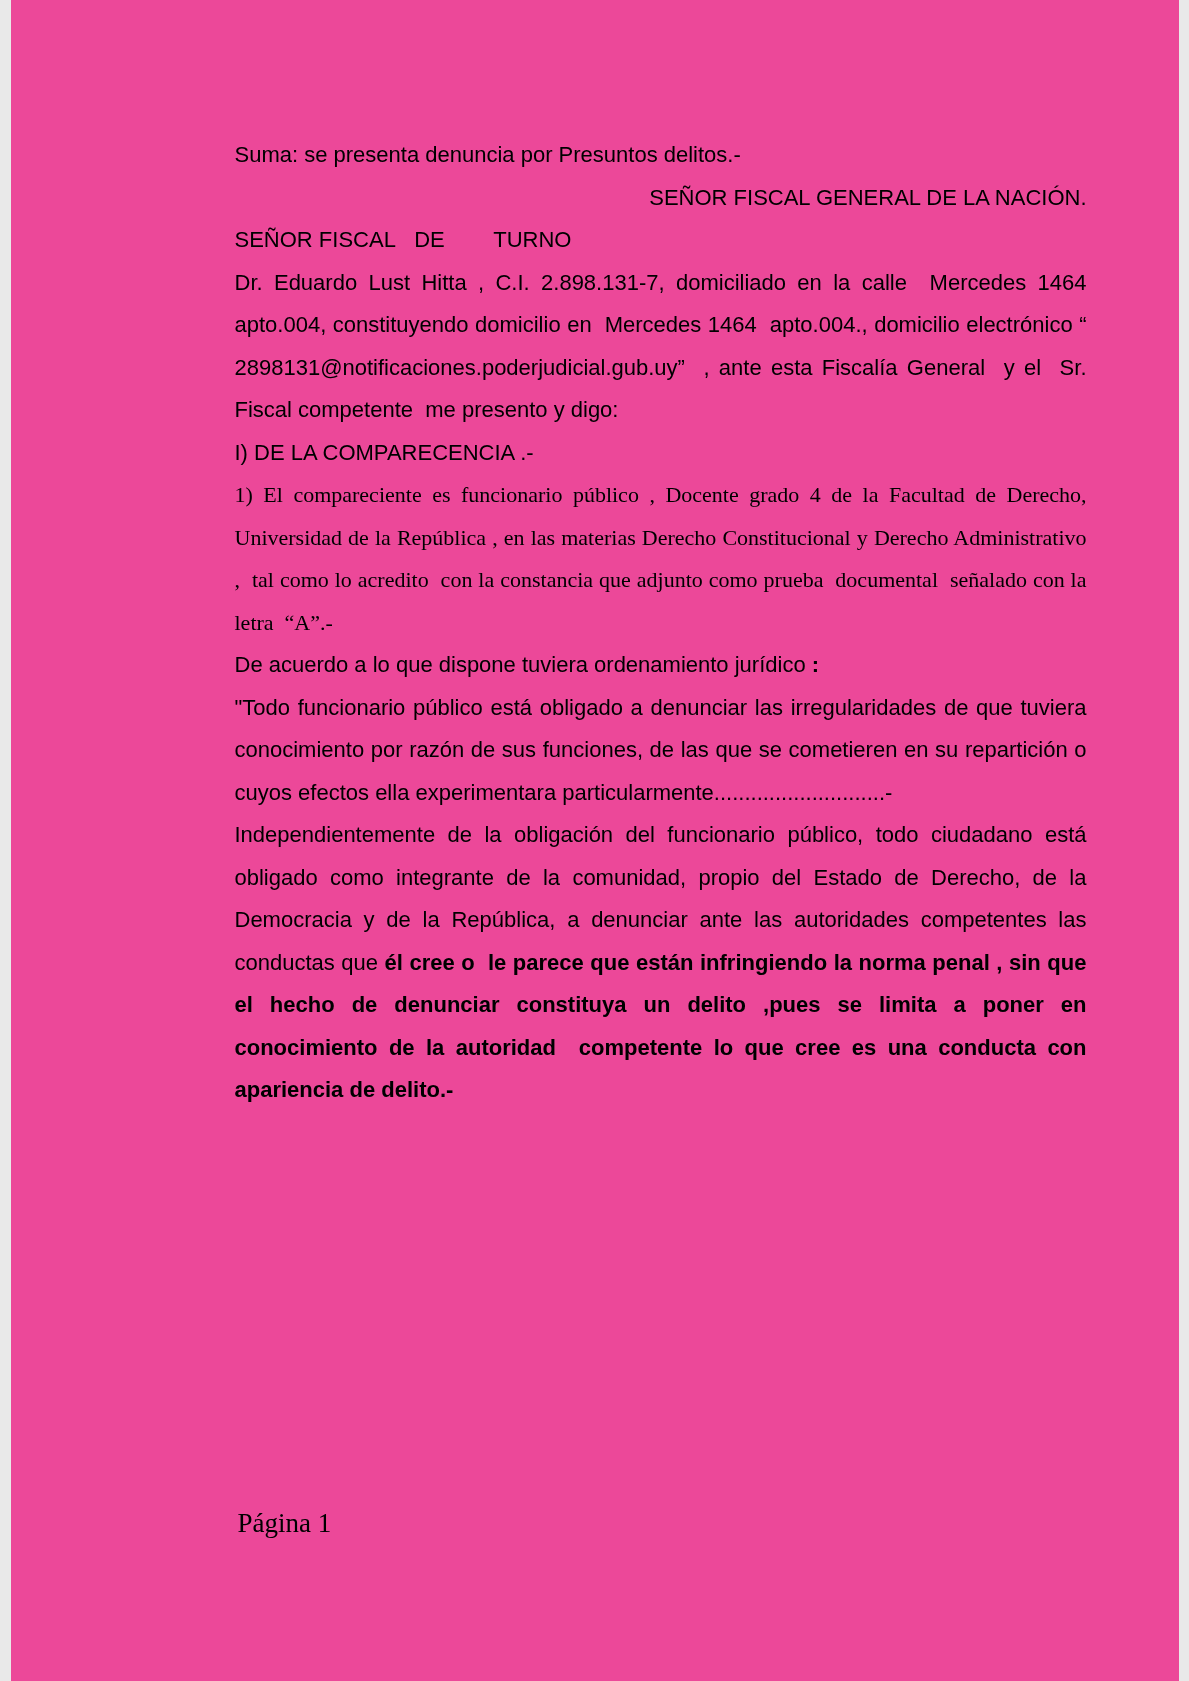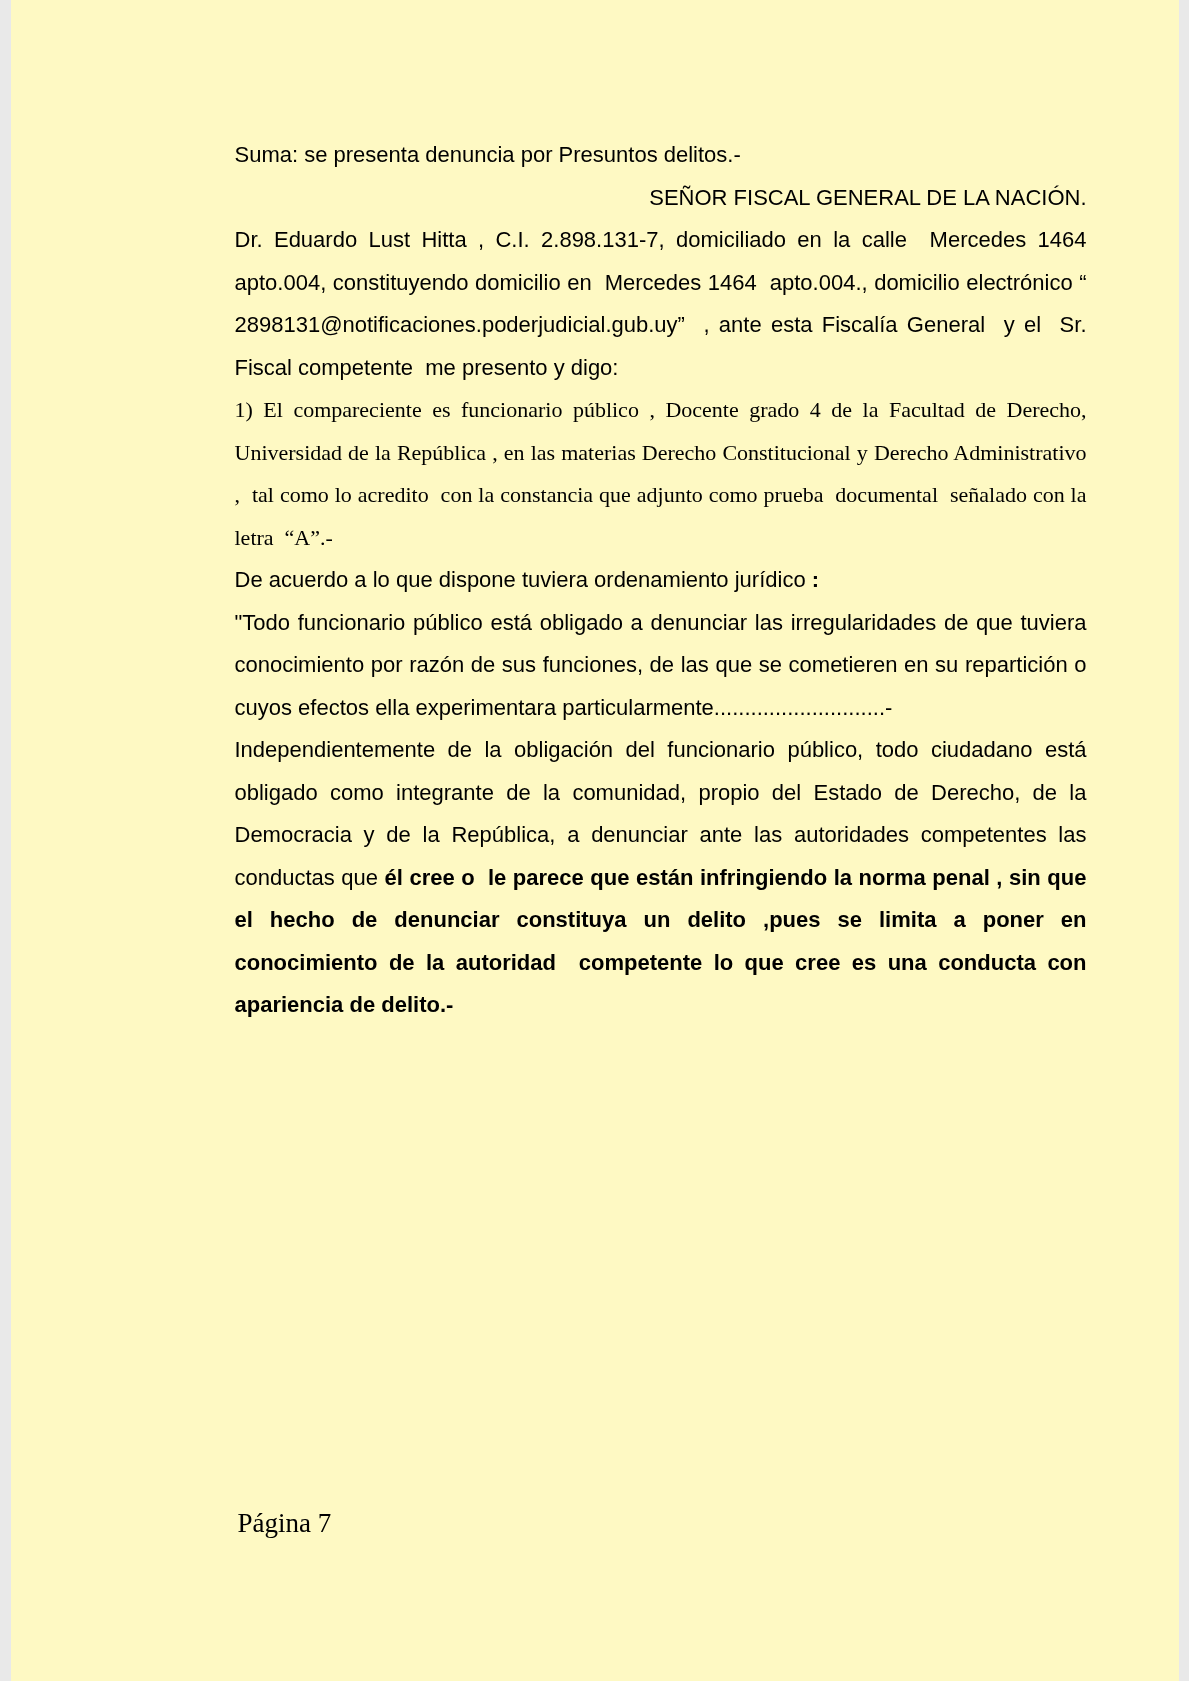"Suma: se presenta denuncia por" .page { background: #fef9c3 -> #ec4899 }
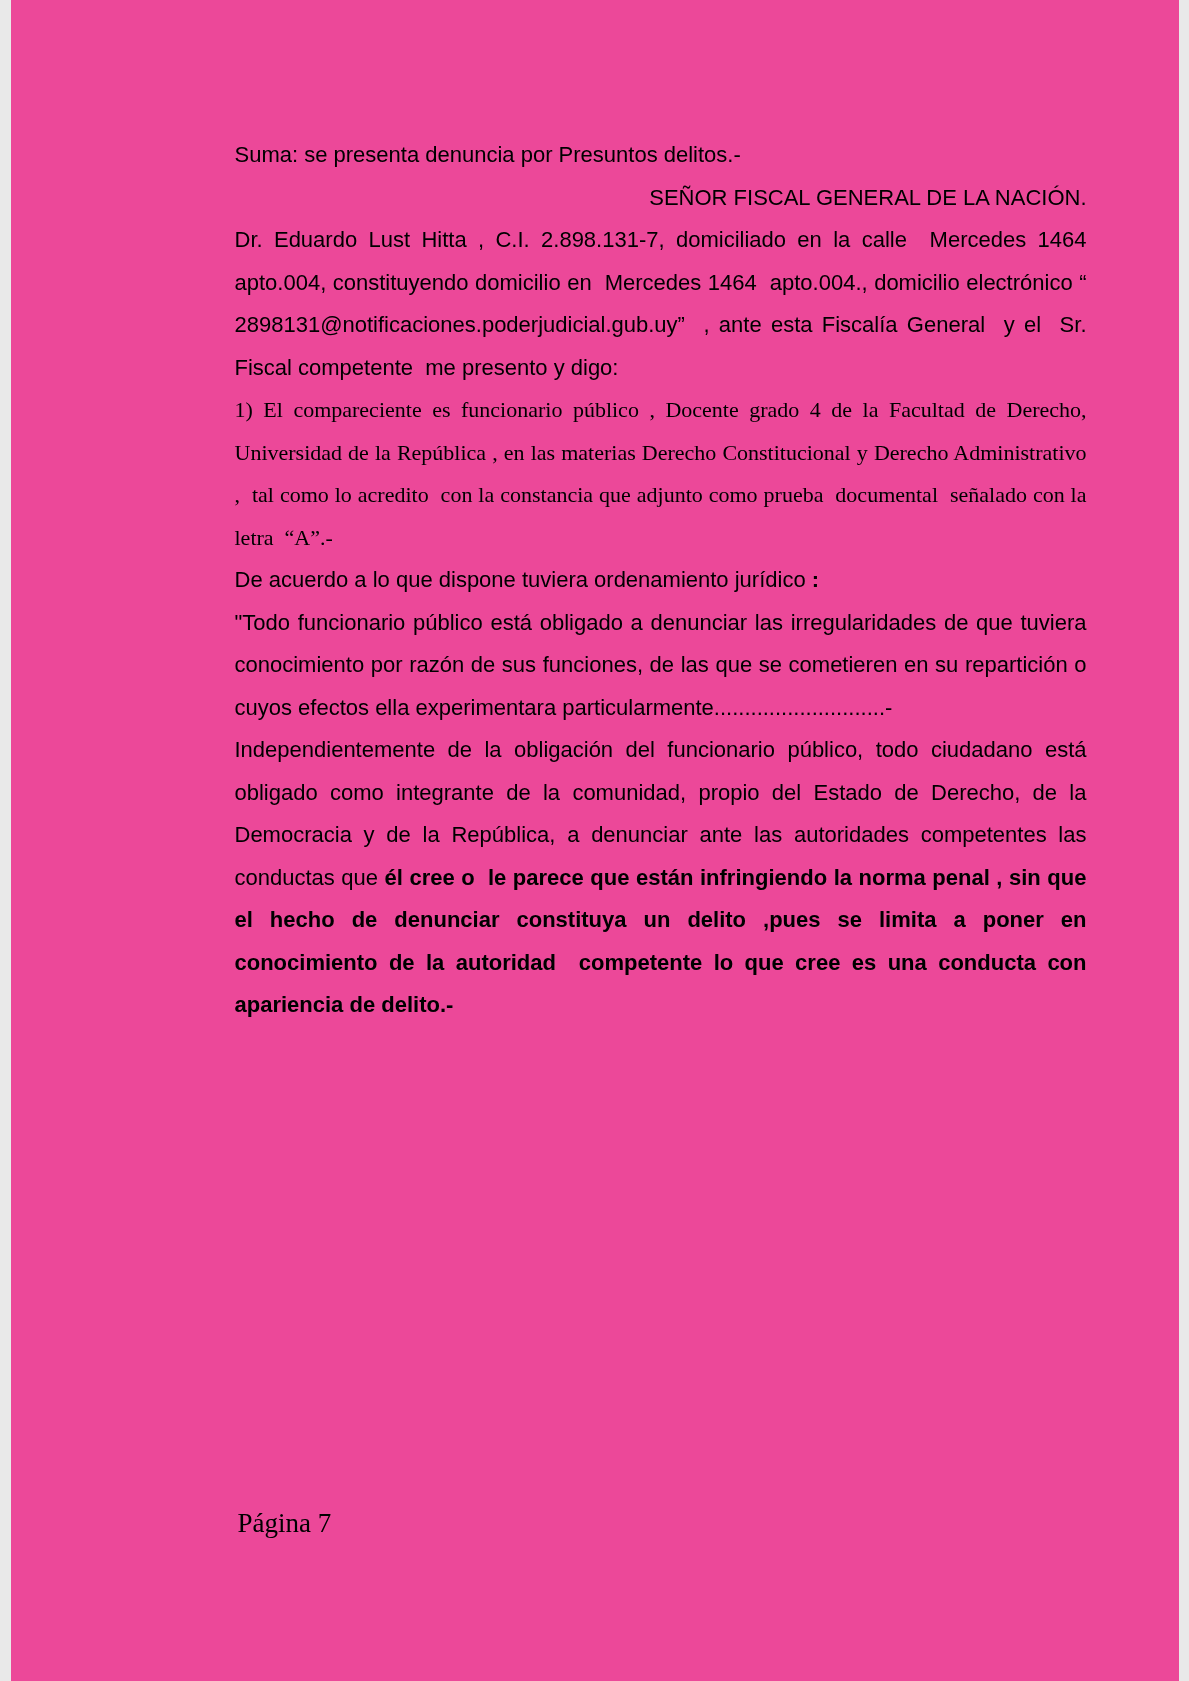"SEÑOR FISCAL DE TURNO" h2.h-bold { html: none -> <h2>SEÑOR FISCAL&nbsp;&nbsp; DE&nbsp;&nbsp;&nbsp;&nbsp;&nbsp;&nbsp;&nbsp; TURNO</h2> }
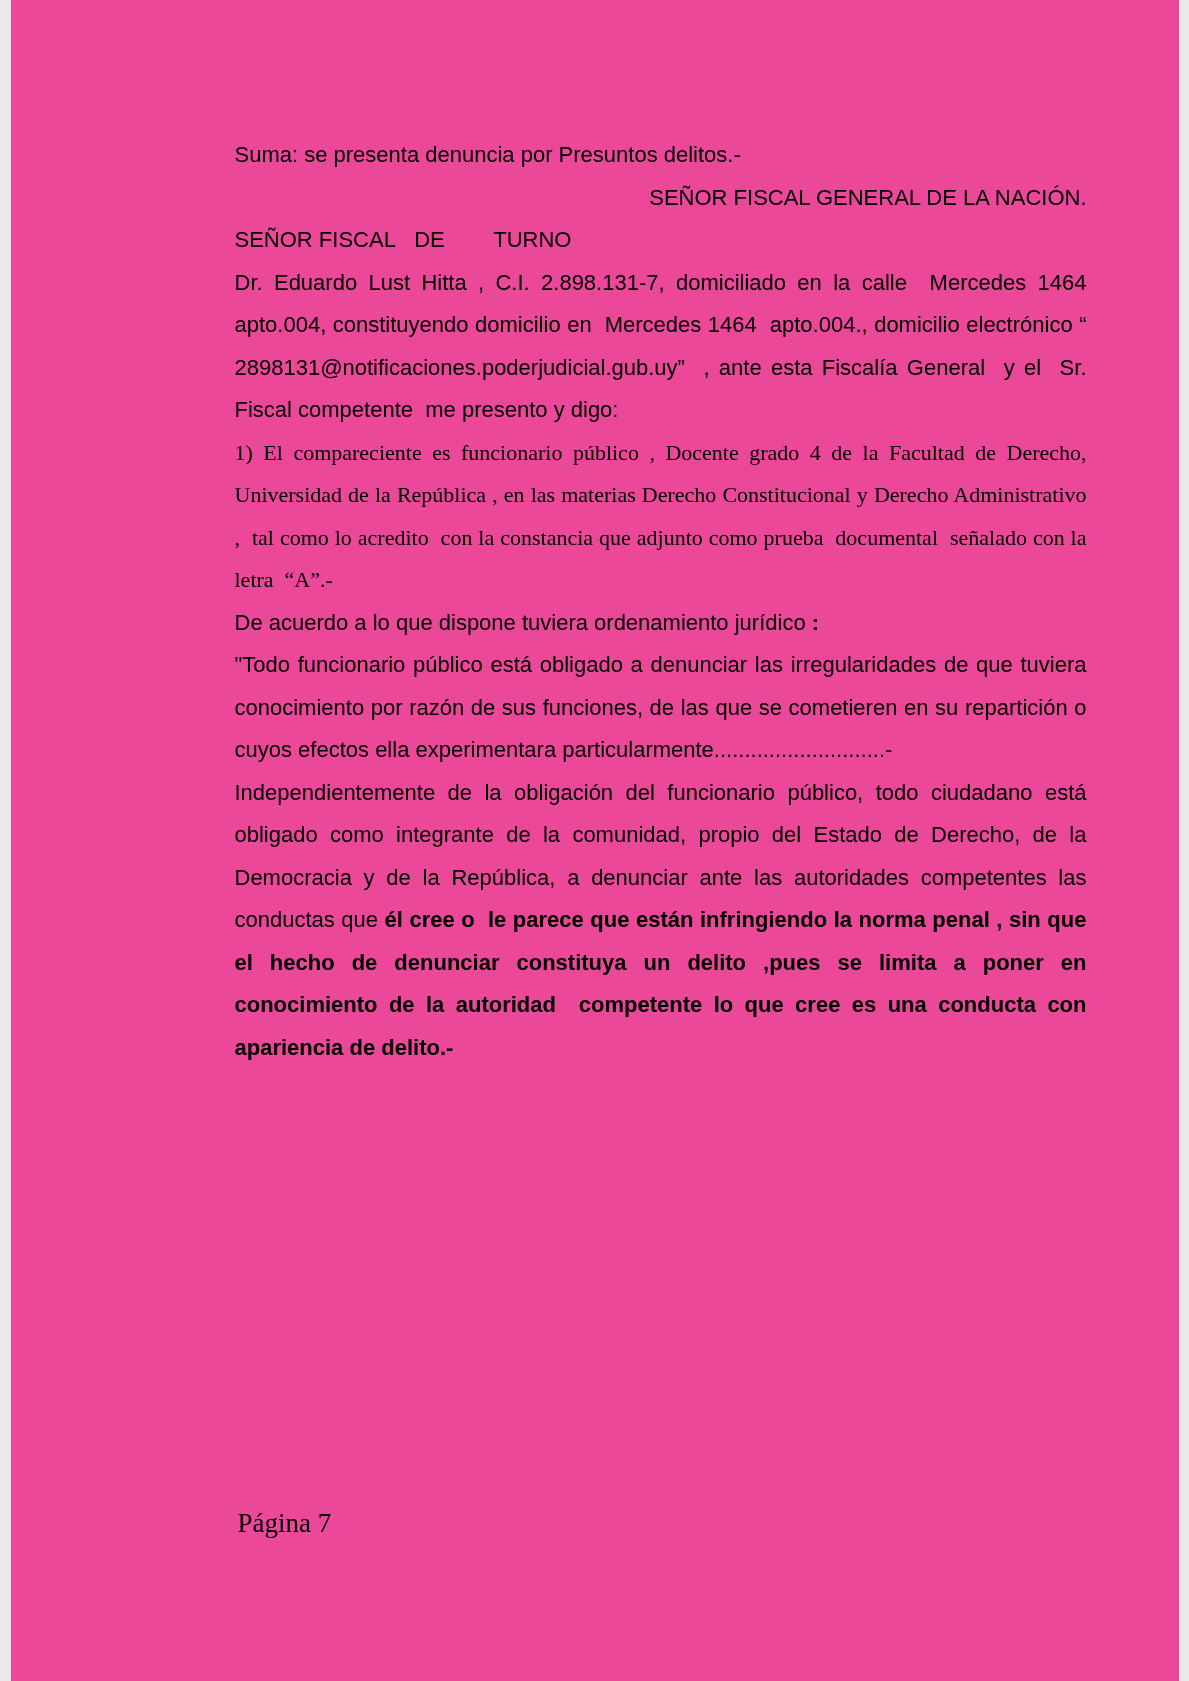"I) DE LA COMPARECENCIA .-" h3.h-bold { html: none -> <h3><span>I) DE LA COMPARECENCIA</span><span> .-</span></h3> }
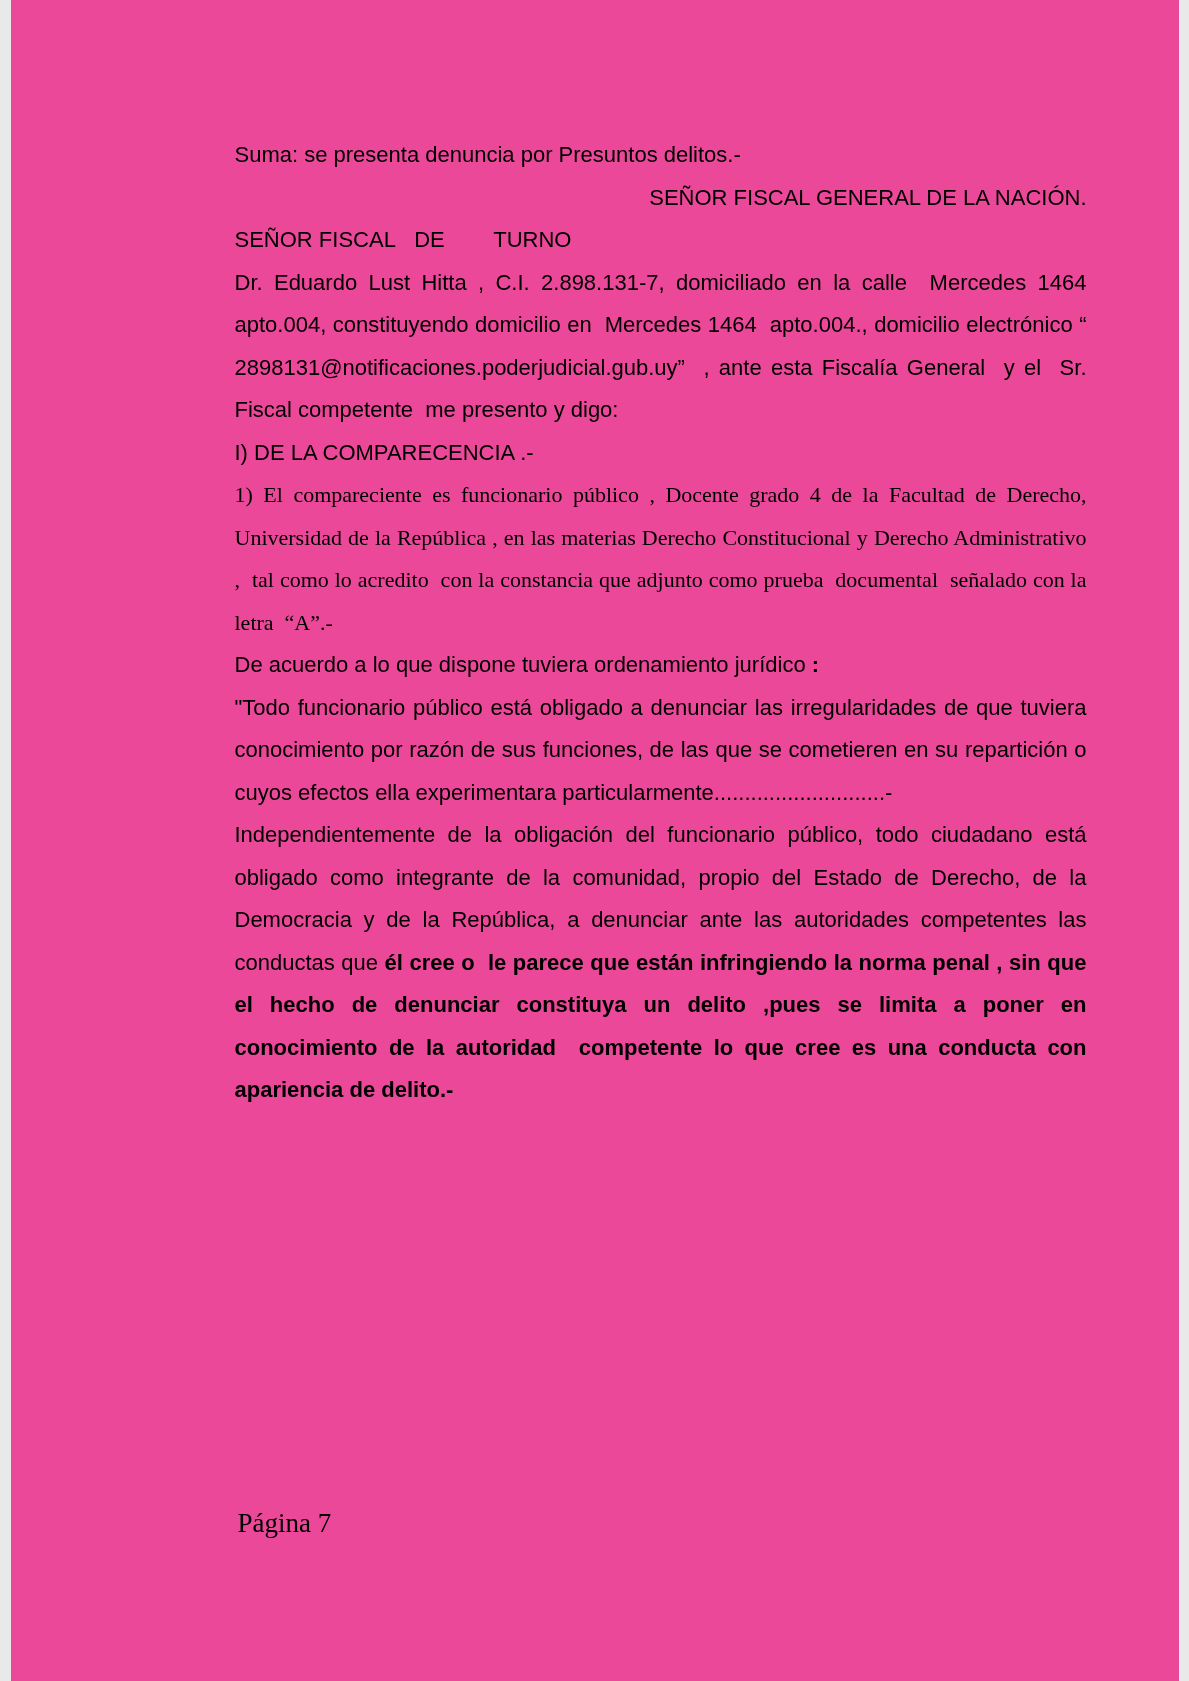"Página 7" div.footer { text: 7 -> 1 }
